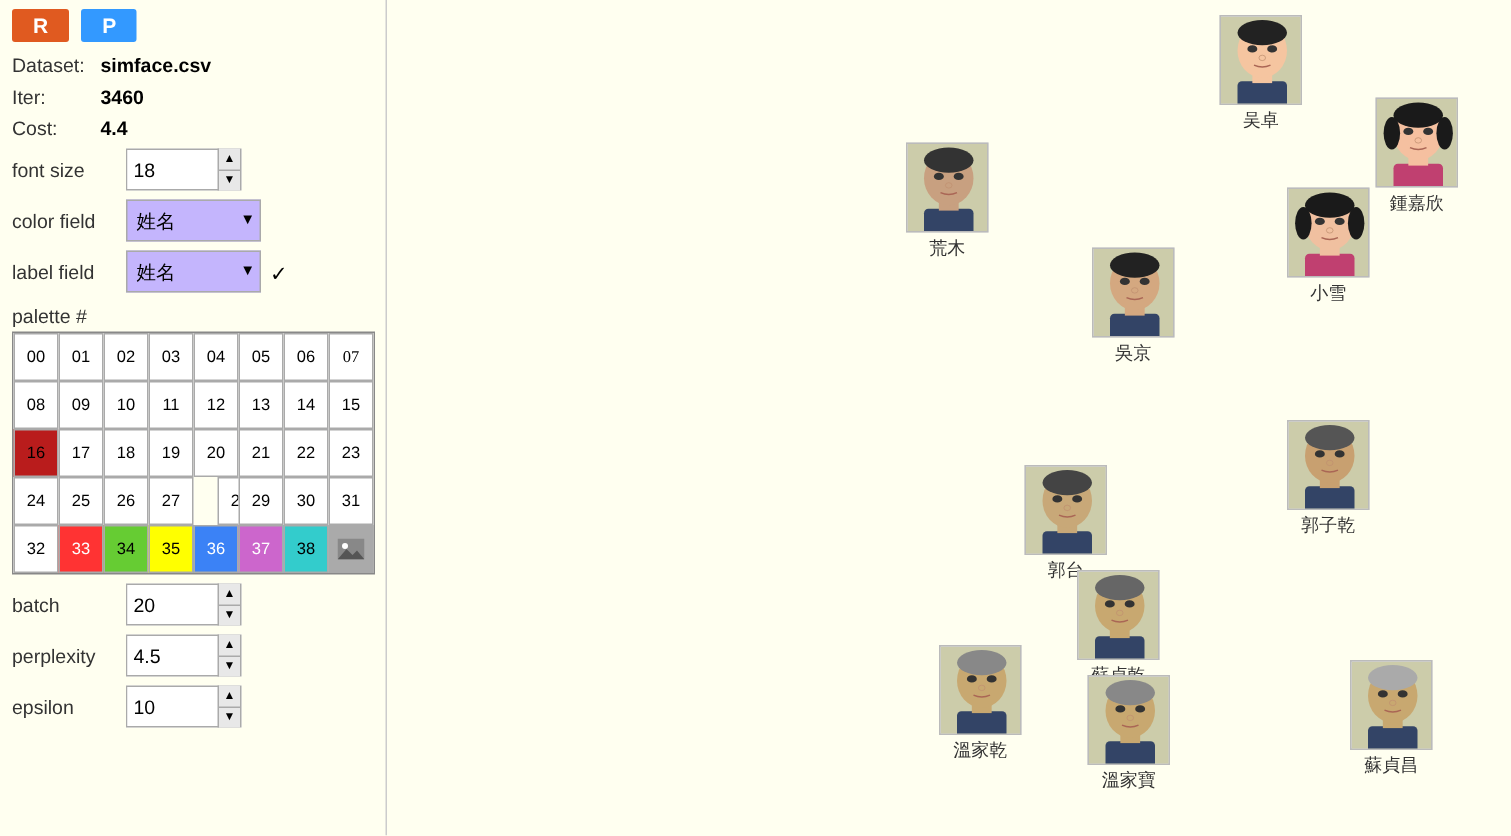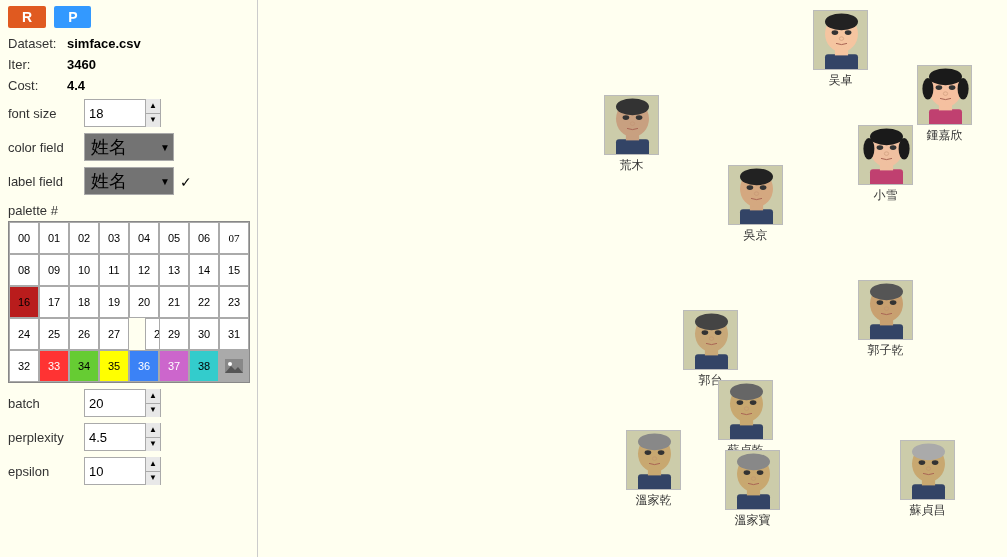"姓名" .select-wrap select { background: #737373 -> #c4b5fd; font-size: 18px -> 13px }
